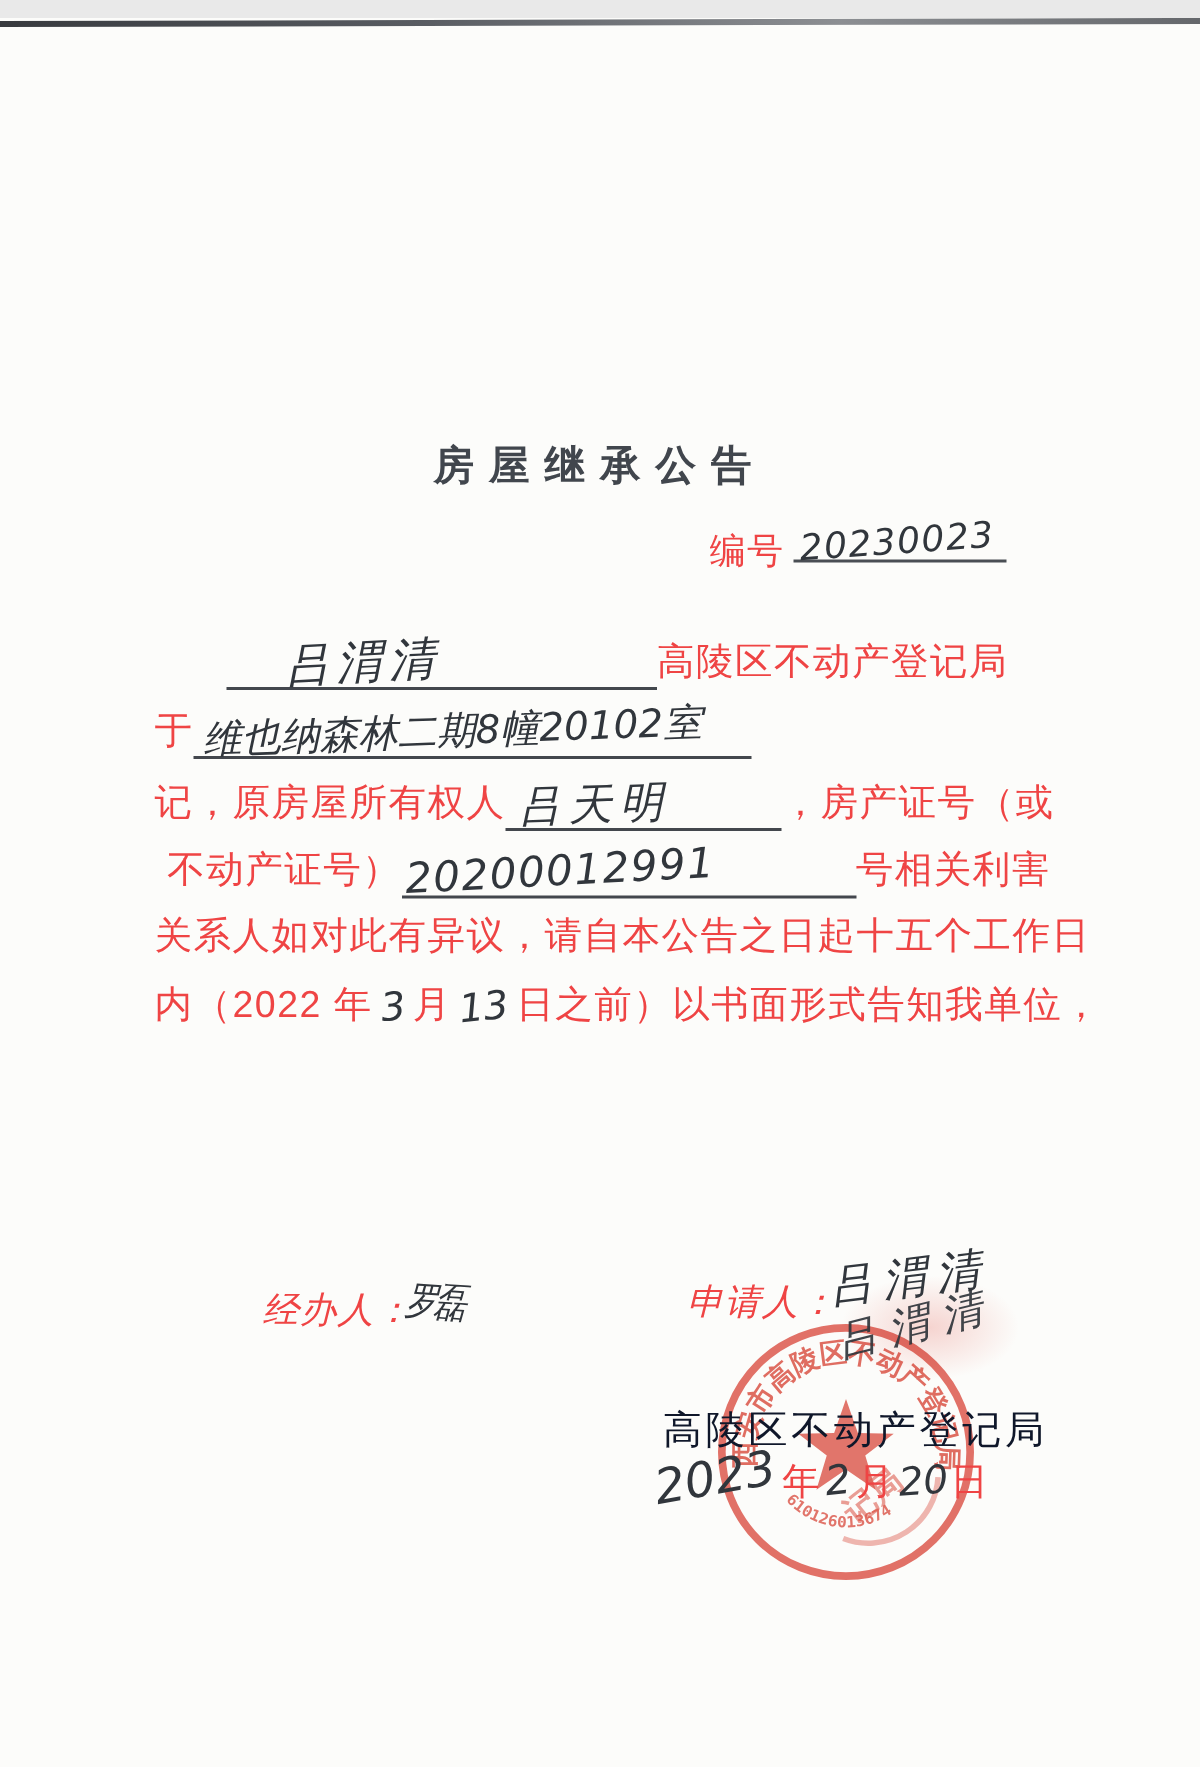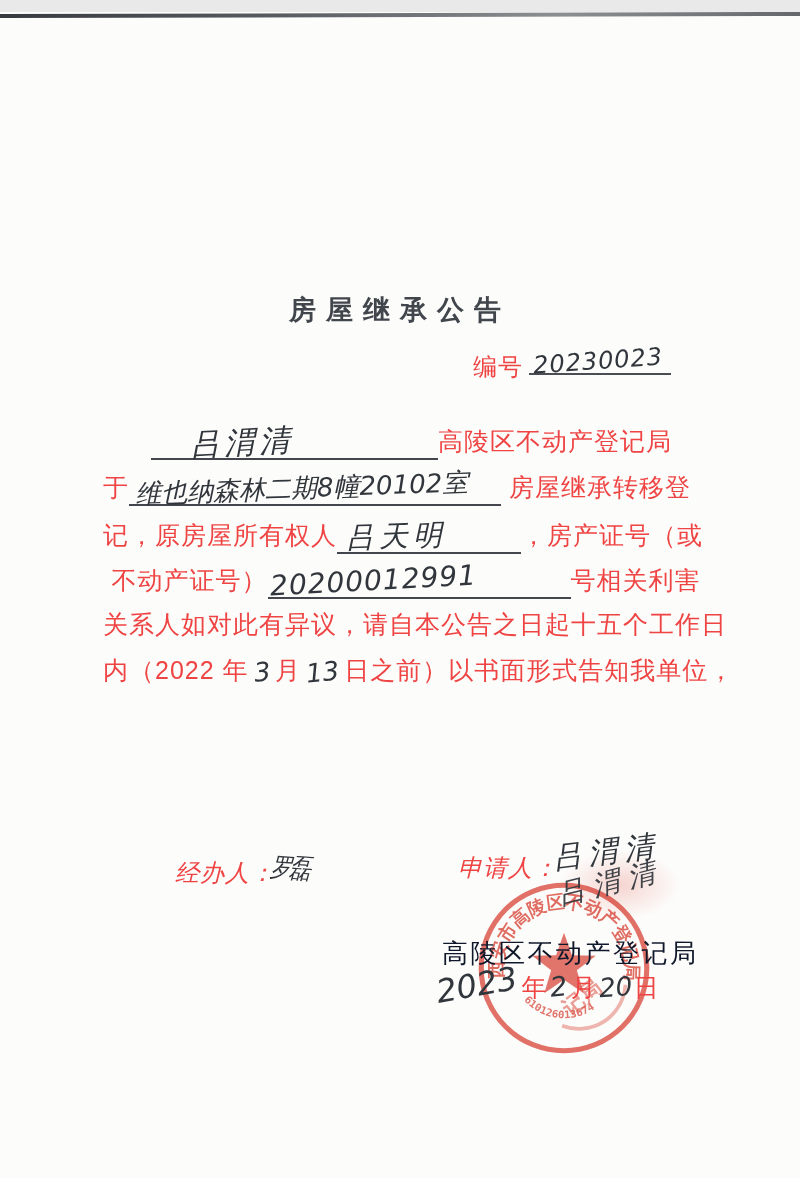"房屋继承转移登" span.pt { html: <span>房屋继承转移登</span> -> none }
